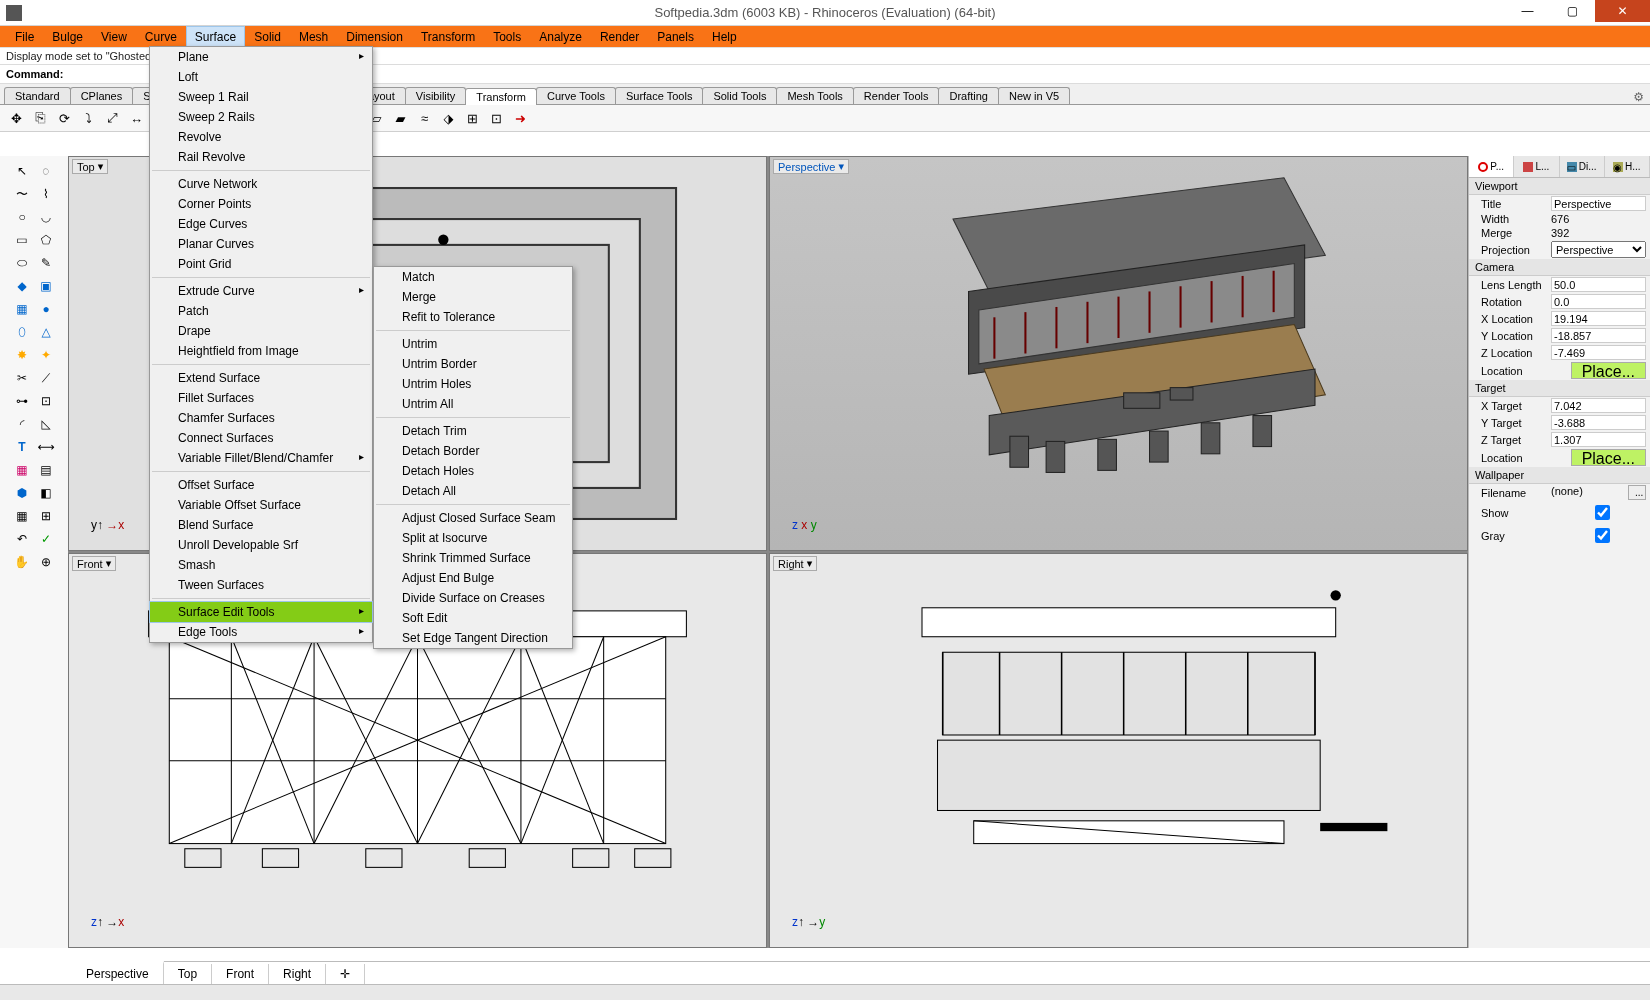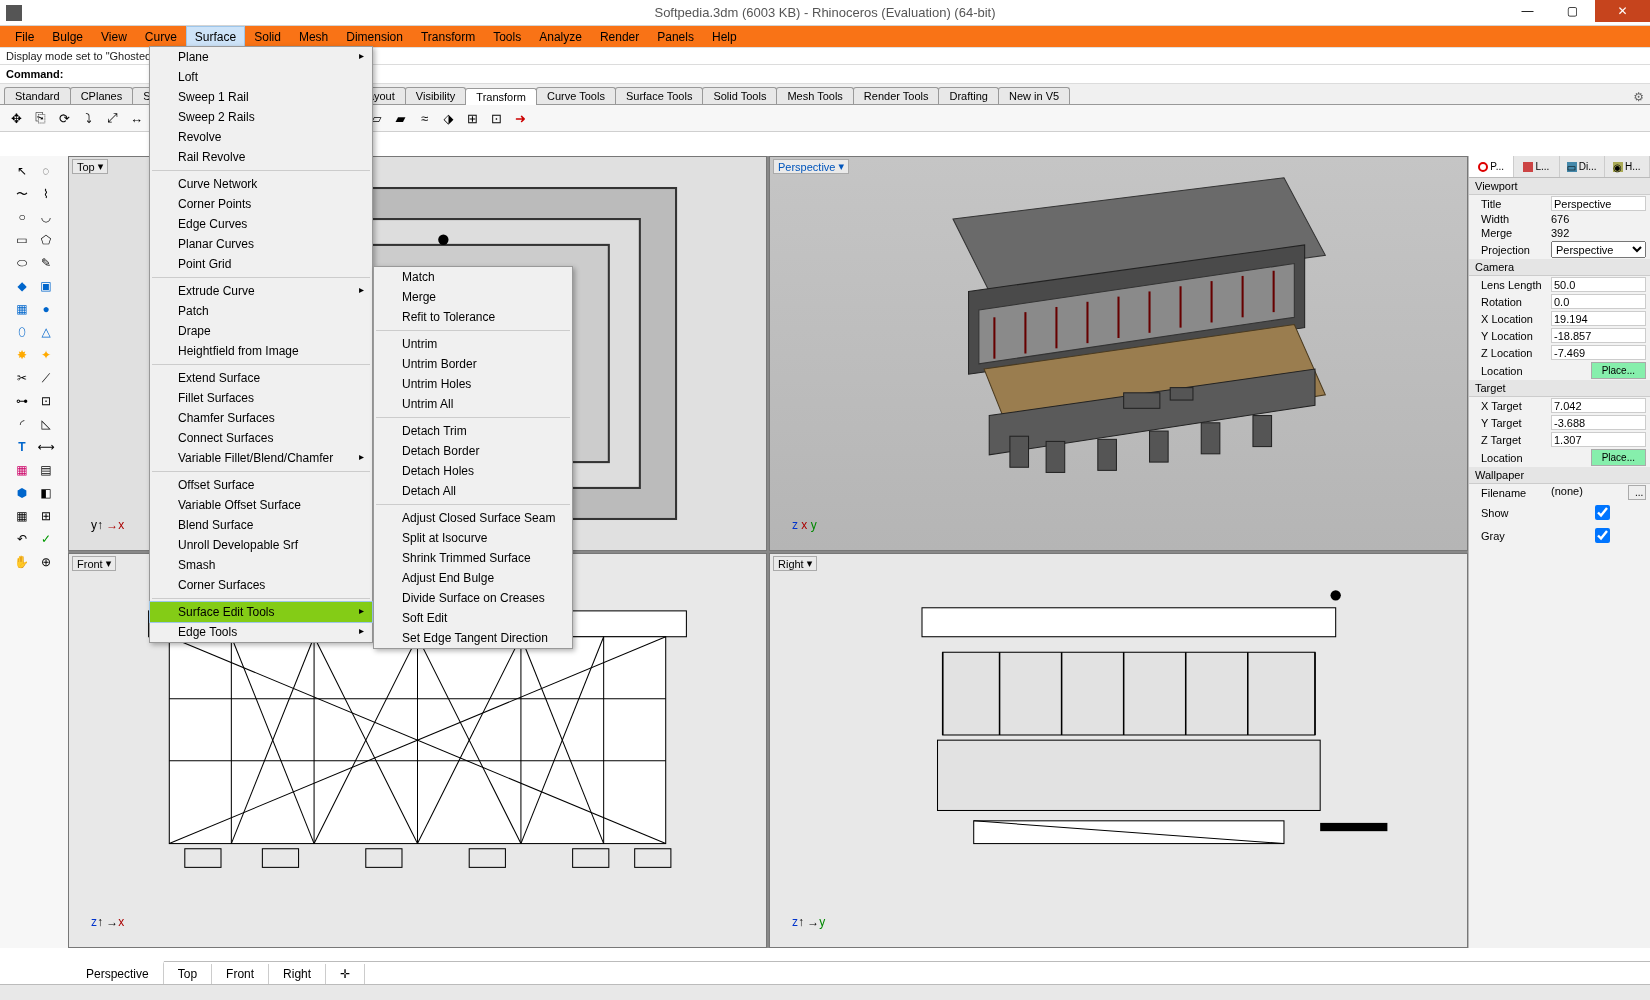"Place..." .prop-btn { background: #86efac -> #bef264; font-size: 10px -> 16px }
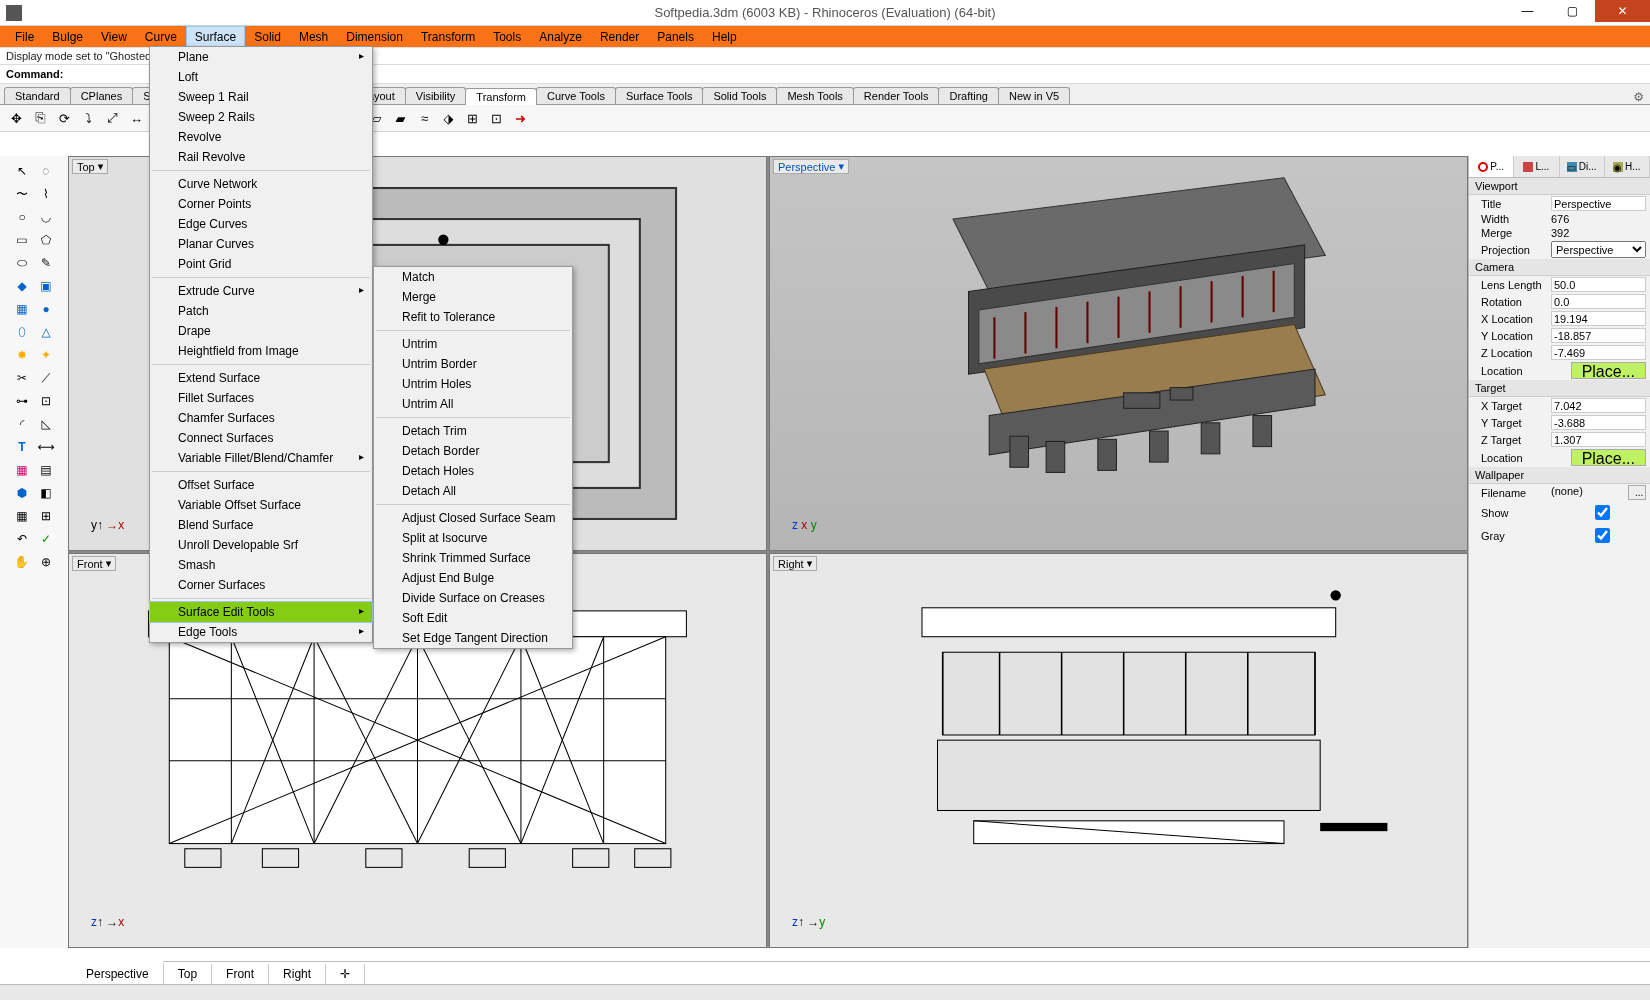"Corner Surfaces" div.dd-item { text: Corner -> Tween }
